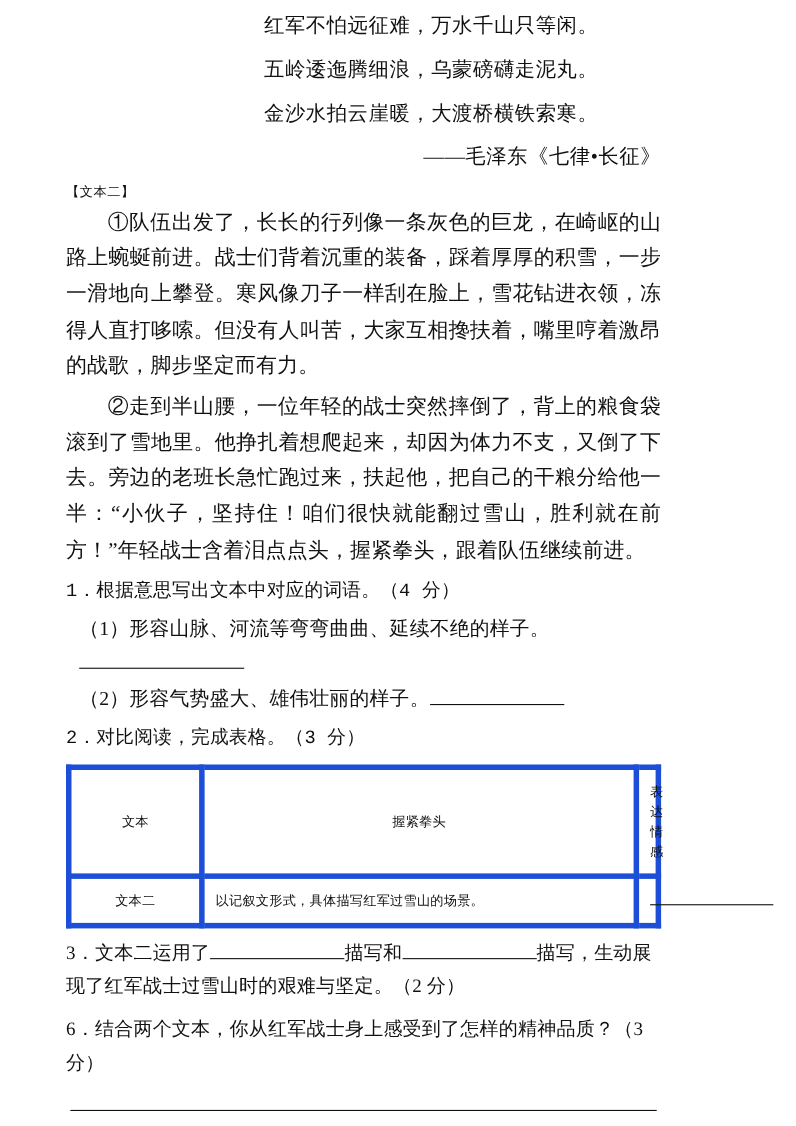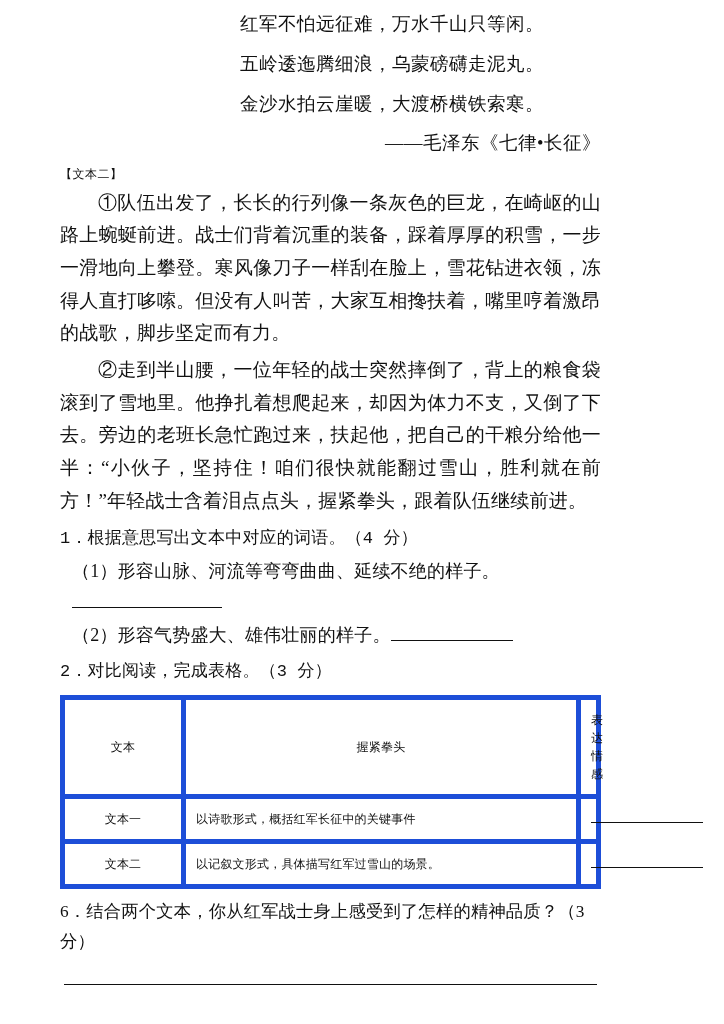"文本一" tr { html: <tr> <td>文本一</td> <td>以诗歌形式，概括红军长征中的关键事件</td> <td><span></span></td> </tr> -> none }
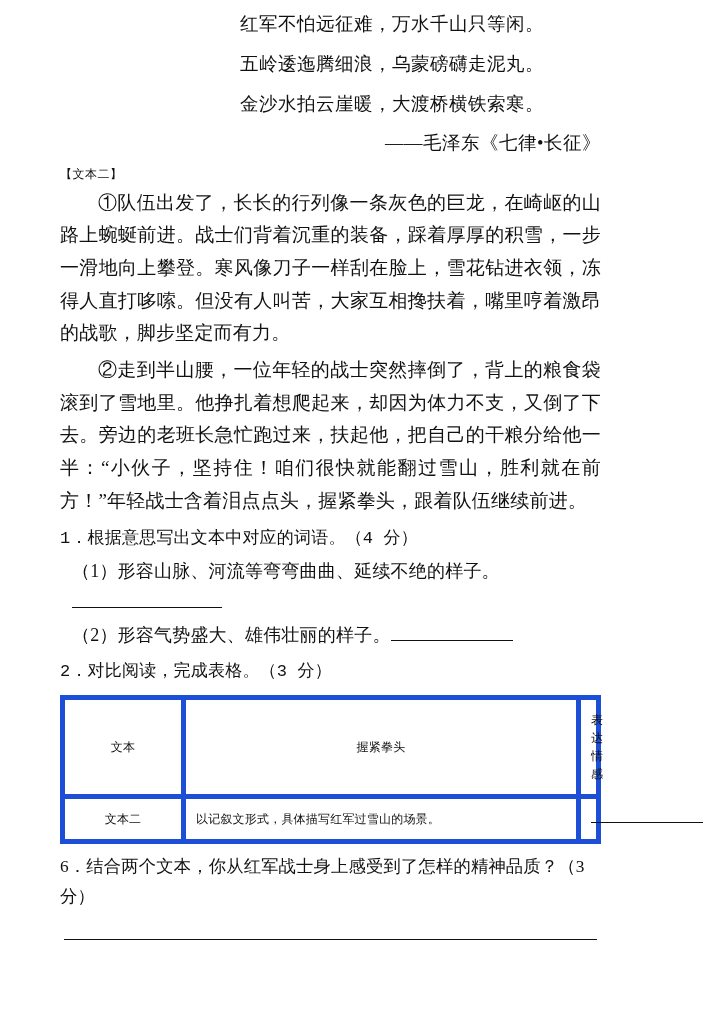"3．文本二运用了 描写和 描写，生动展现了红军战士过雪山时的艰难与坚定。（2" div { html: none -> <div> <p> <span>3．文本二运用了</span><span></span><span>描写和</span><span></span><span>描写，生动展现了红军战士过雪山时的艰难与坚定。（2 分）</span> </p> </div> }
